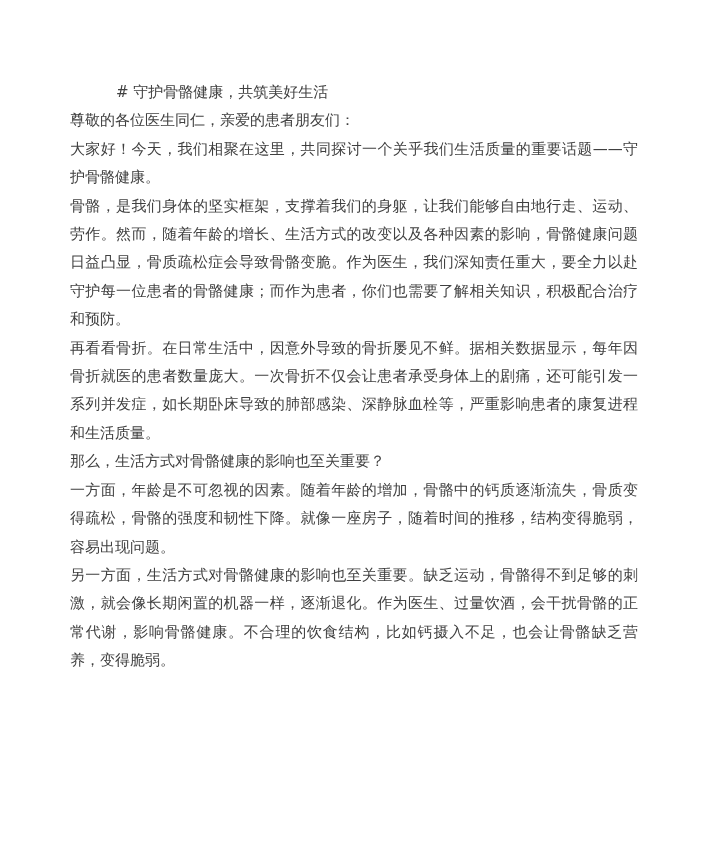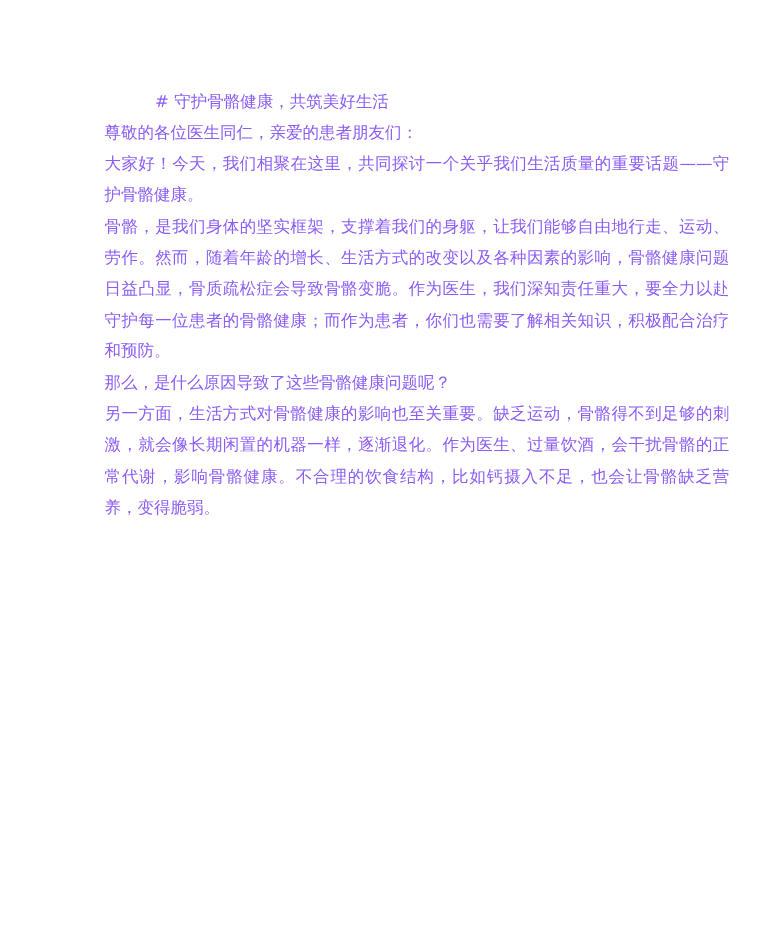"# 守护骨骼健康，共筑美好生活" .page { color: #8b5cf6 -> #404040; margin-left: 25px -> none }
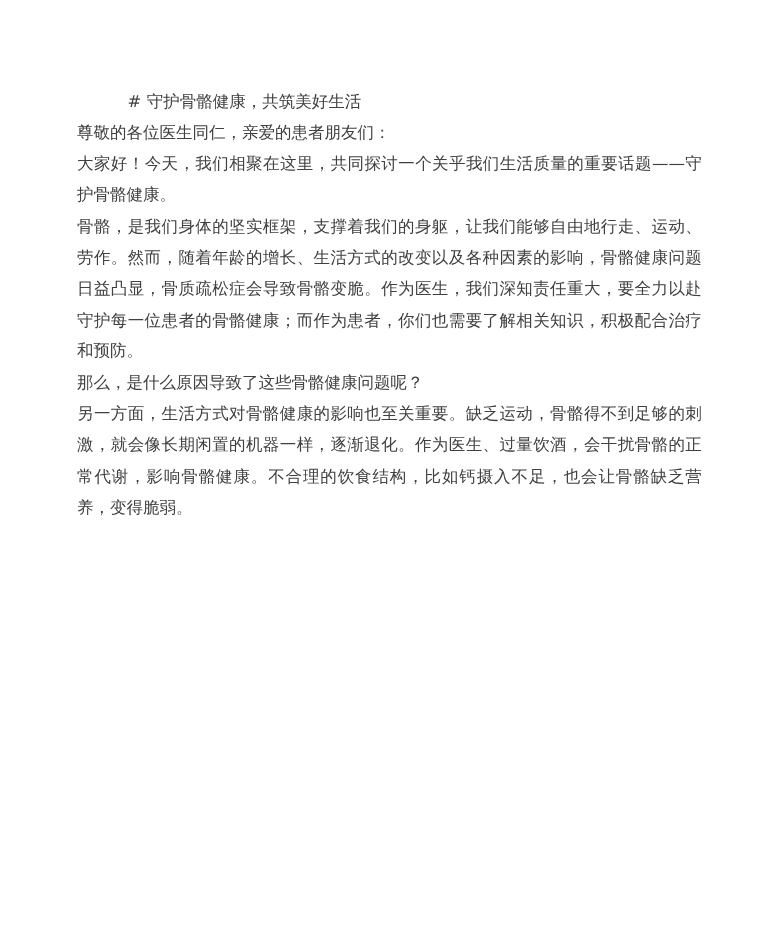"再看看骨折。在日常生活中，因意外导致的骨折屡见不鲜。据相关数据显示，每年因骨折就" p { html: none -> <p>再看看骨折。在日常生活中，因意外导致的骨折屡见不鲜。据相关数据显示，每年因骨折就医的患者数量庞大。一次骨折不仅会让患者承受身体上的剧痛，还可能引发一系列并发症，如长期卧床导致的肺部感染、深静脉血栓等，严重影响患者的康复进程和生活质量。</p> }
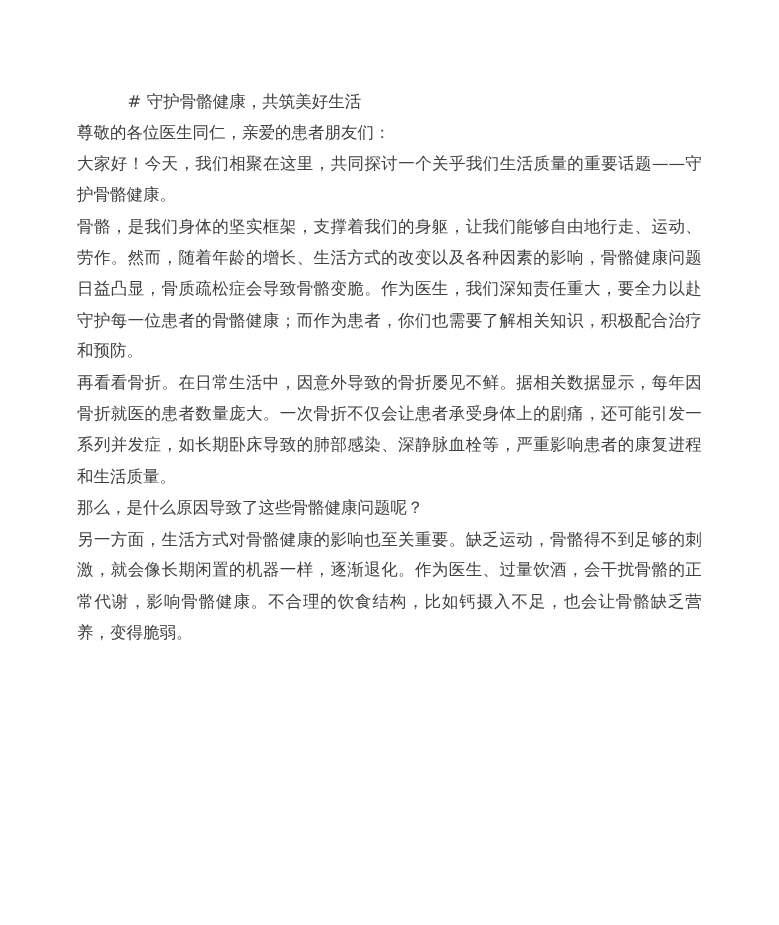"那么，是什么原因导致了这些骨骼健康问题呢？" p { text: 是什么原因导致了这些骨骼健康问题呢 -> 生活方式对骨骼健康的影响也至关重要 }
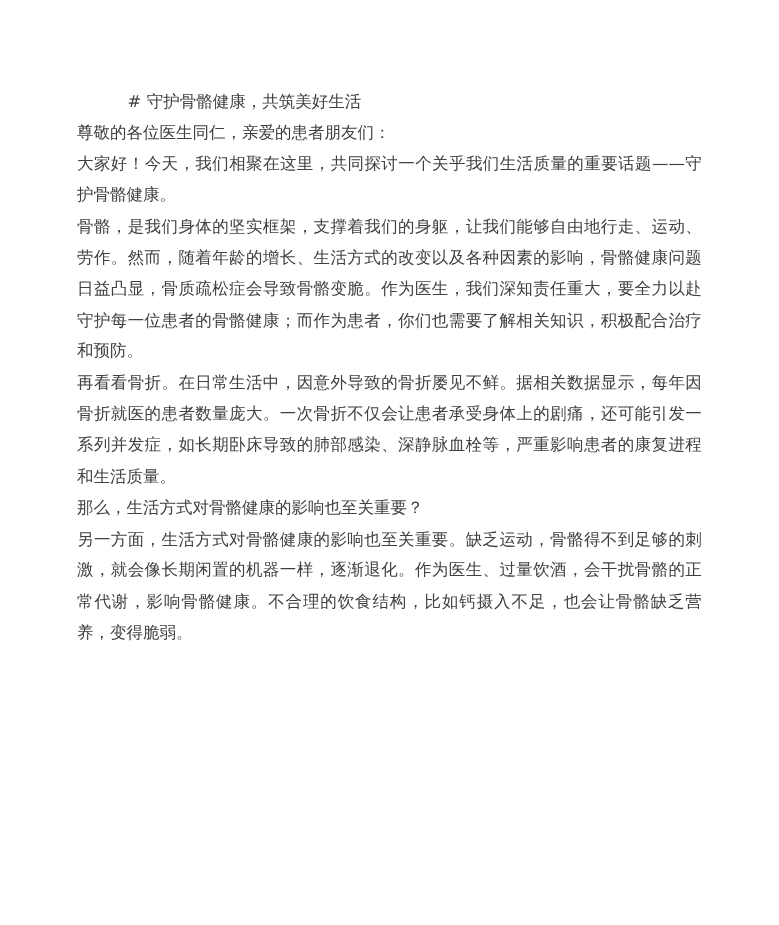"一方面，年龄是不可忽视的因素。随着年龄的增加，骨骼中的钙质逐渐流失，骨质变得疏松" p { html: none -> <p>一方面，年龄是不可忽视的因素。随着年龄的增加，骨骼中的钙质逐渐流失，骨质变得疏松，骨骼的强度和韧性下降。就像一座房子，随着时间的推移，结构变得脆弱，容易出现问题。</p> }
